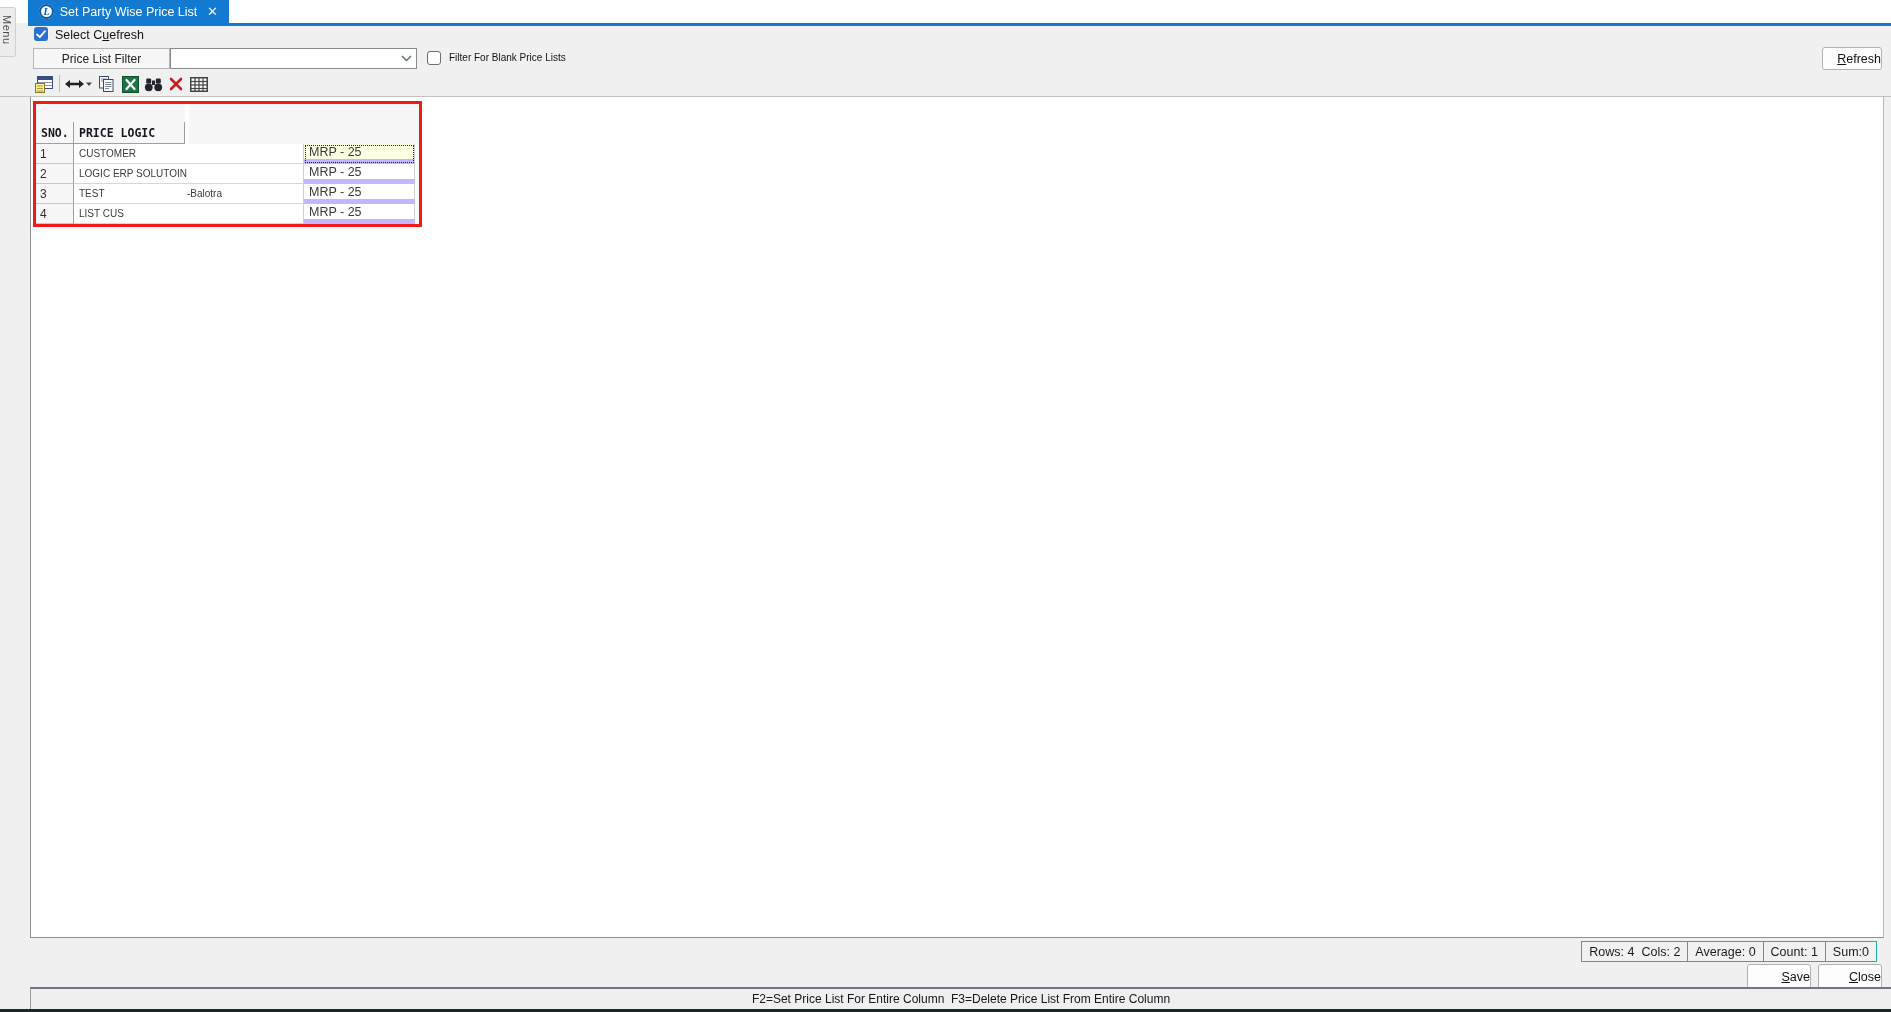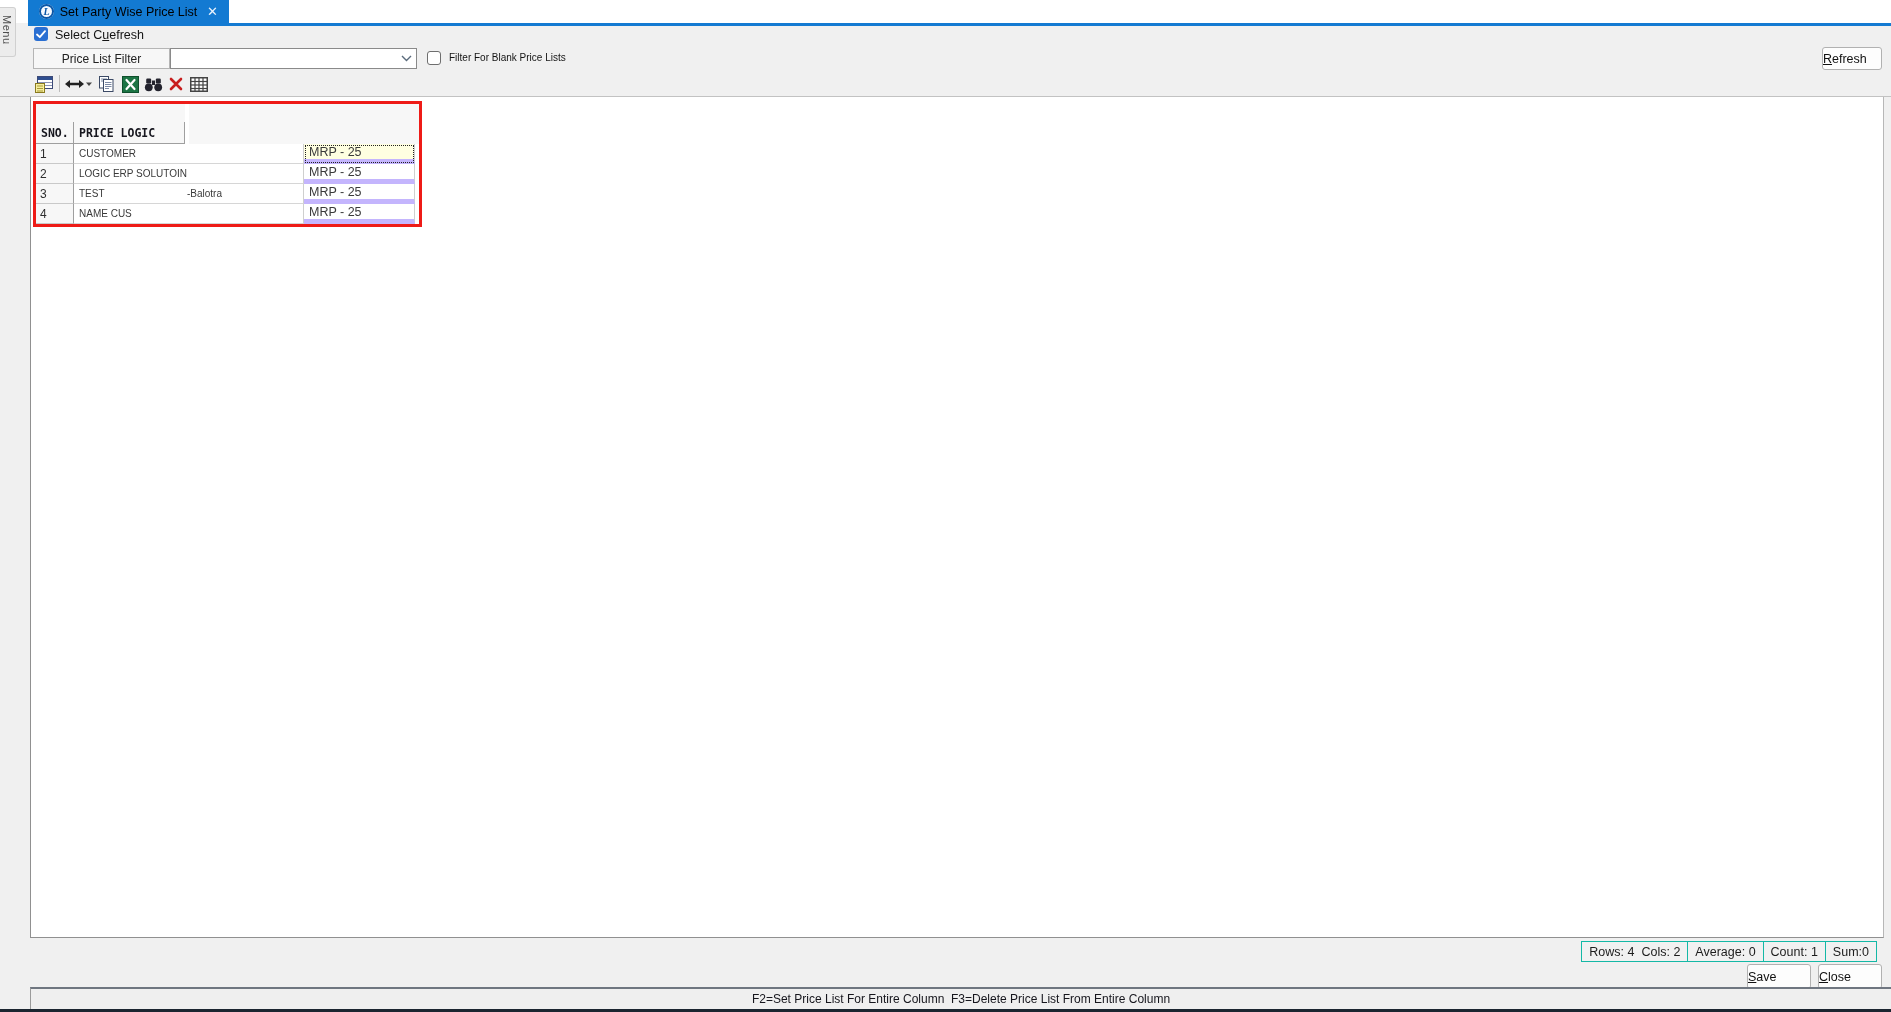"Set Party Wise Price List" .tab-title { color: #000000 -> #ffffff }
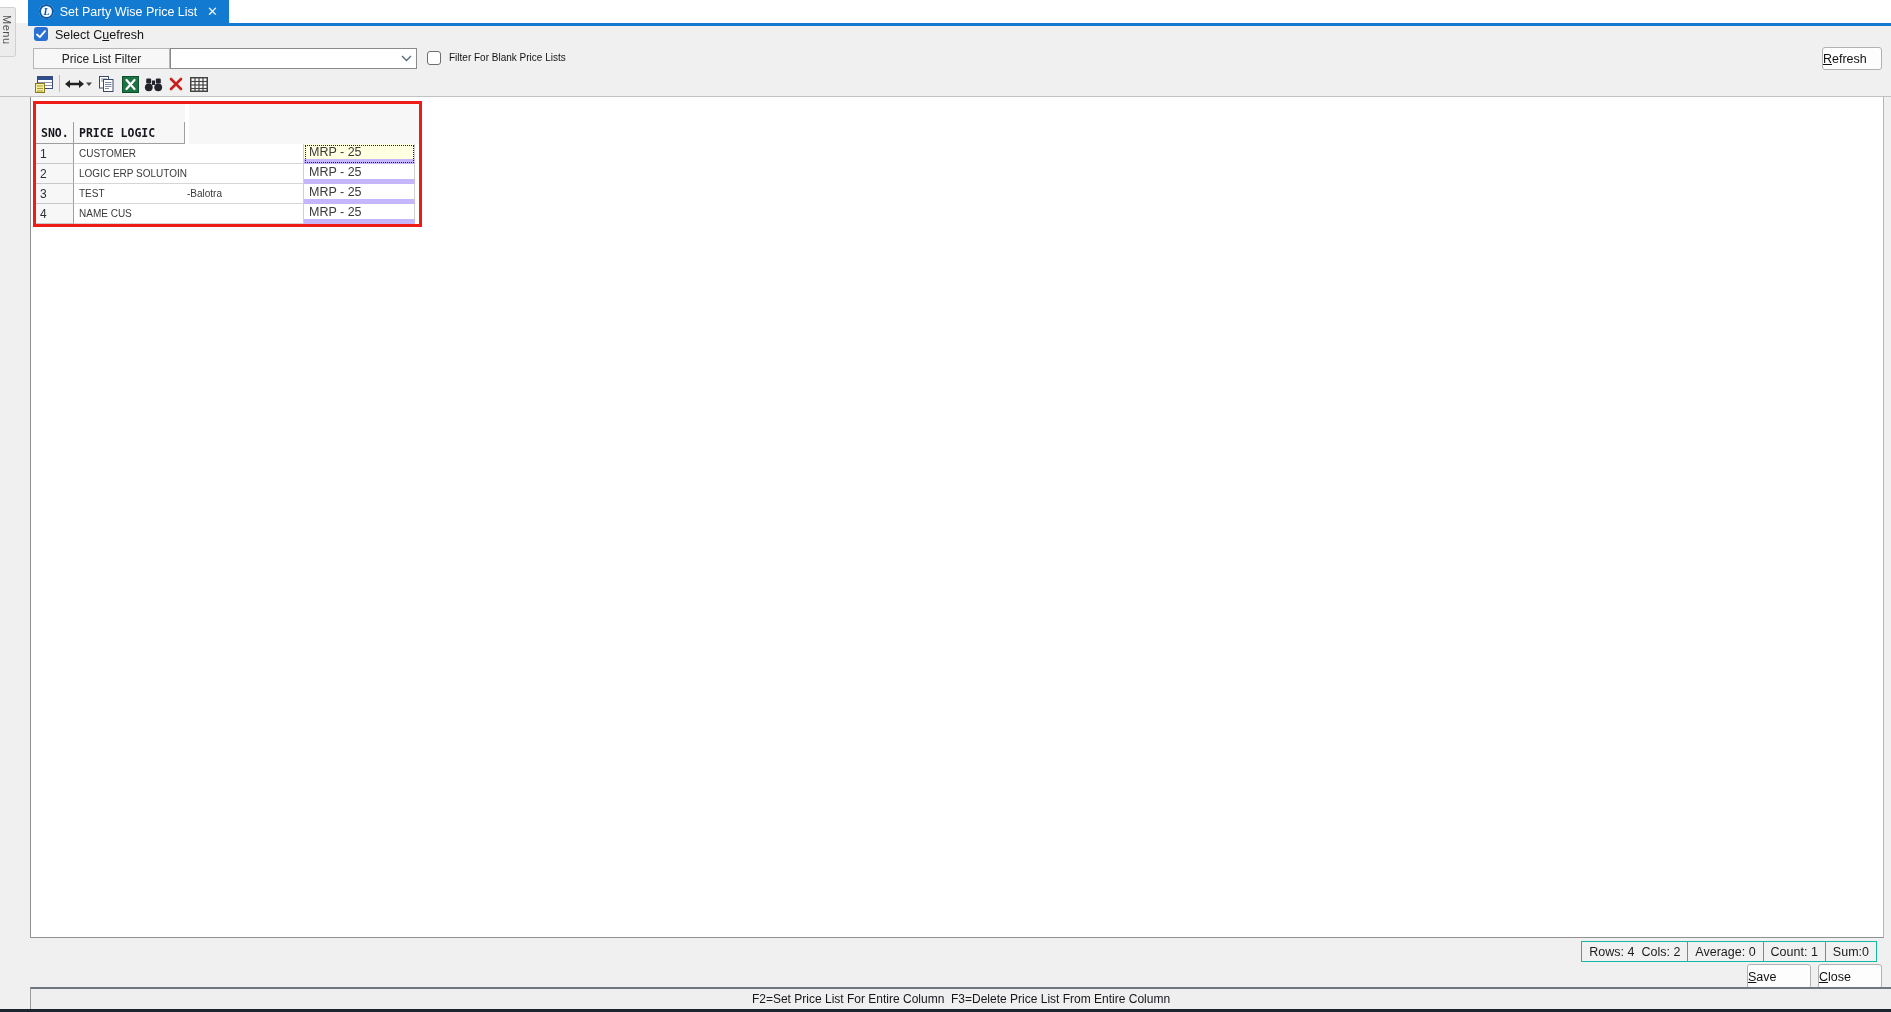"Refresh" .btn { justify-content: flex-start -> flex-end }
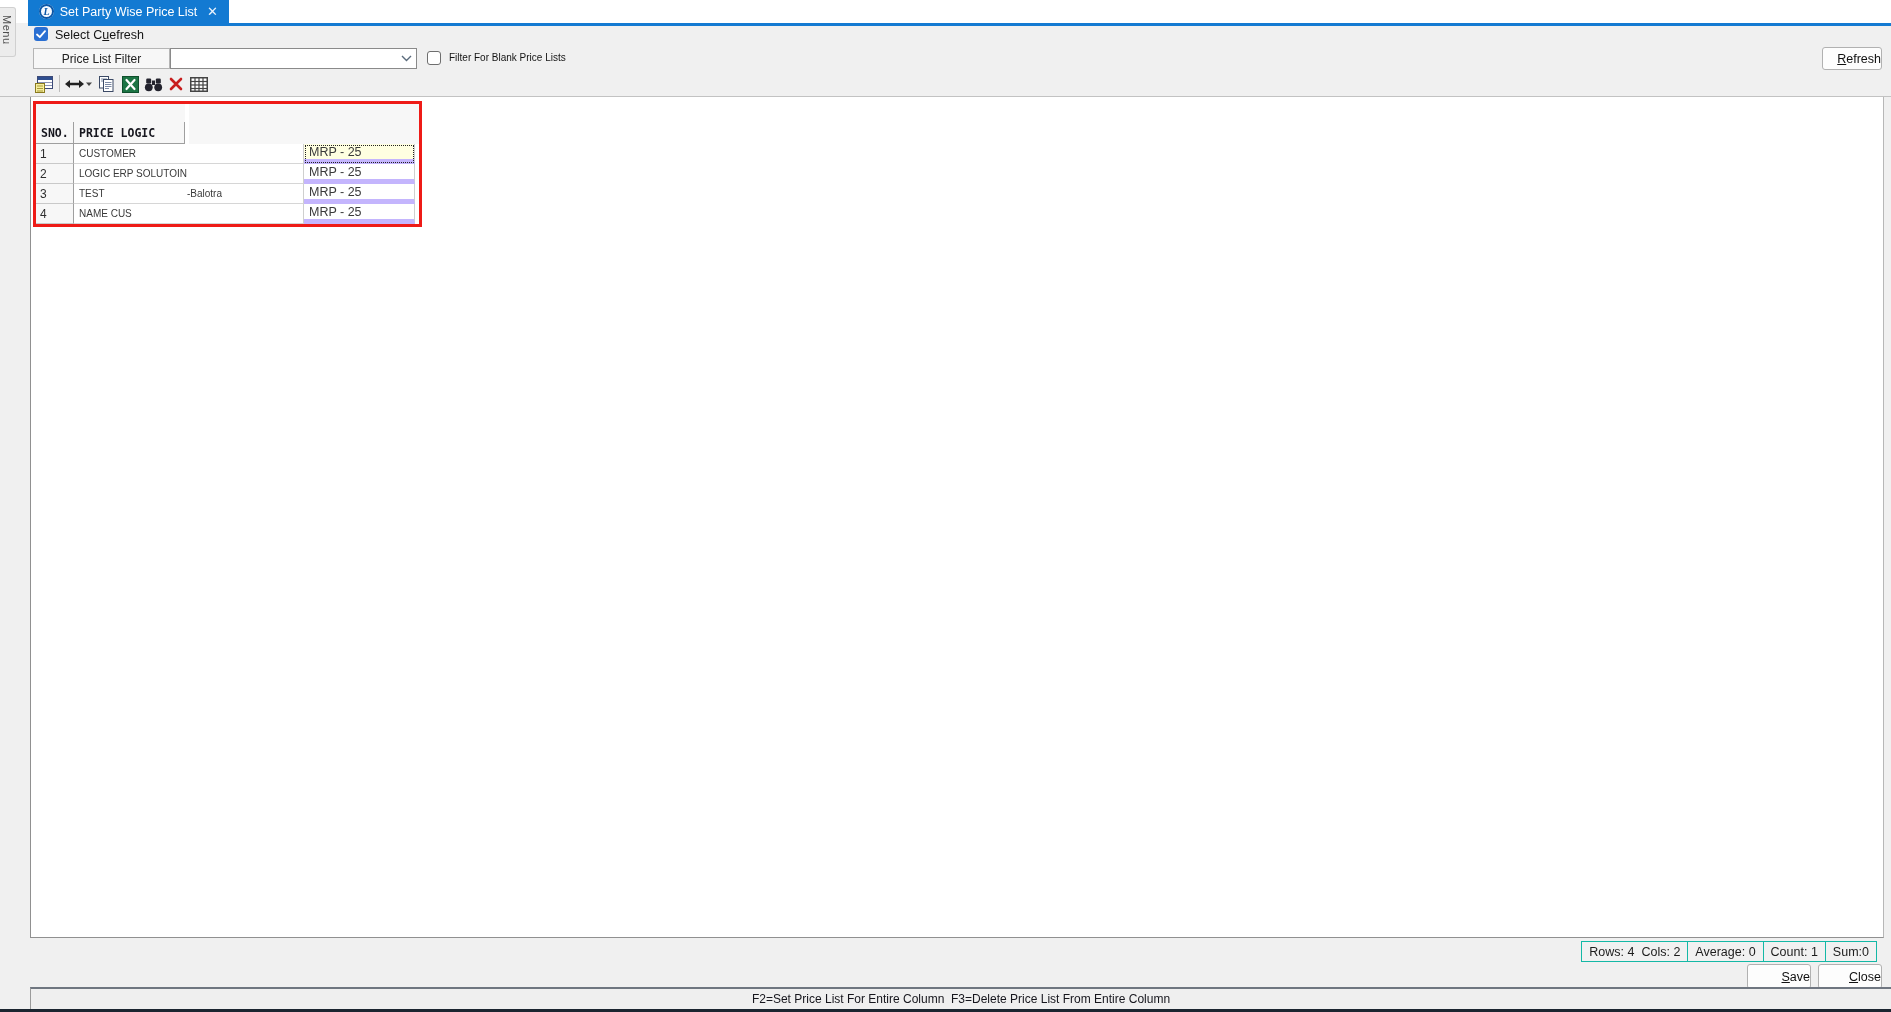"NAME CUS" span { text: NAME -> LIST }
